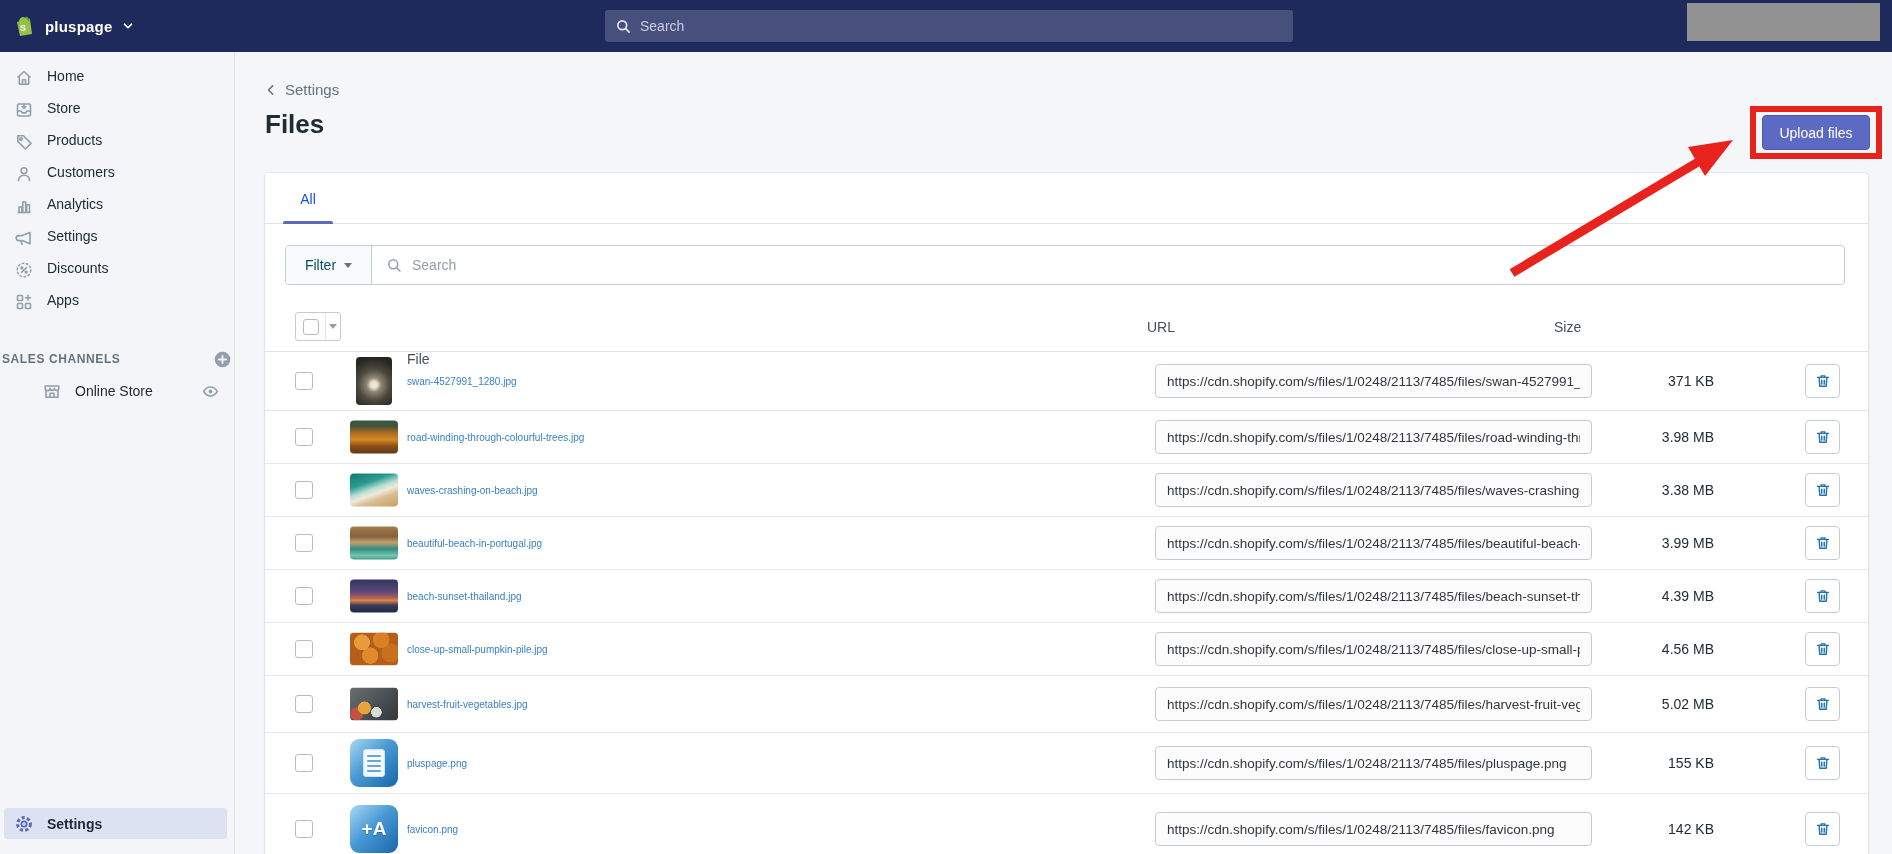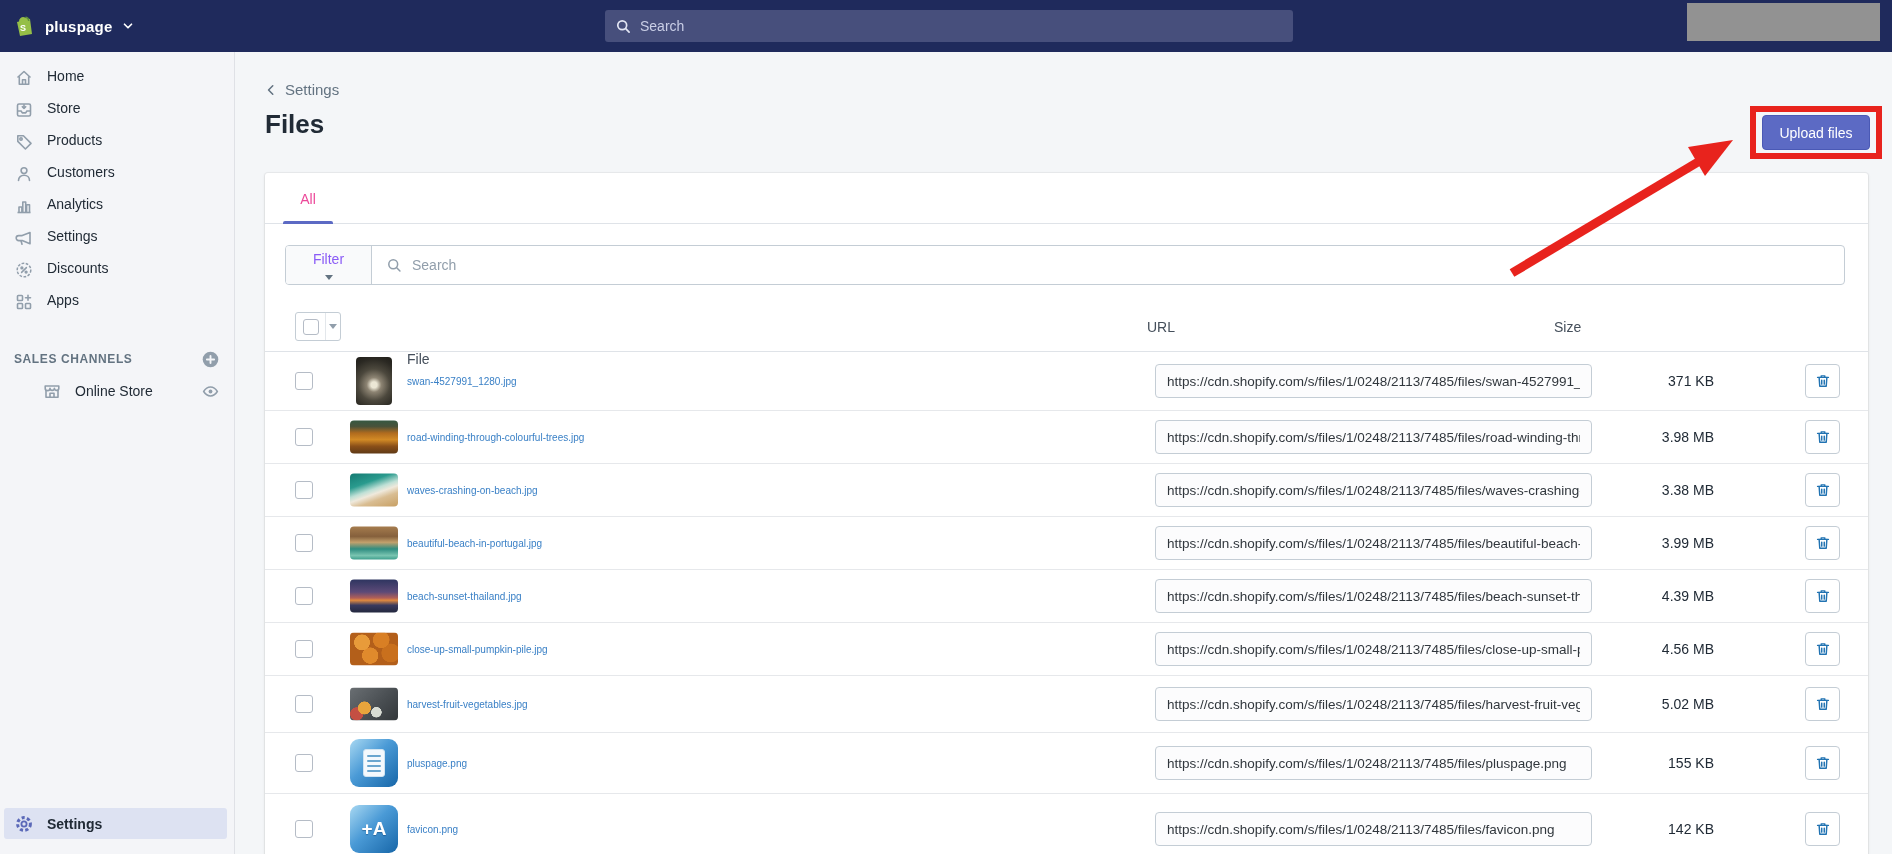"All" .tab { color: #ec4899 -> #1d4ed8 }
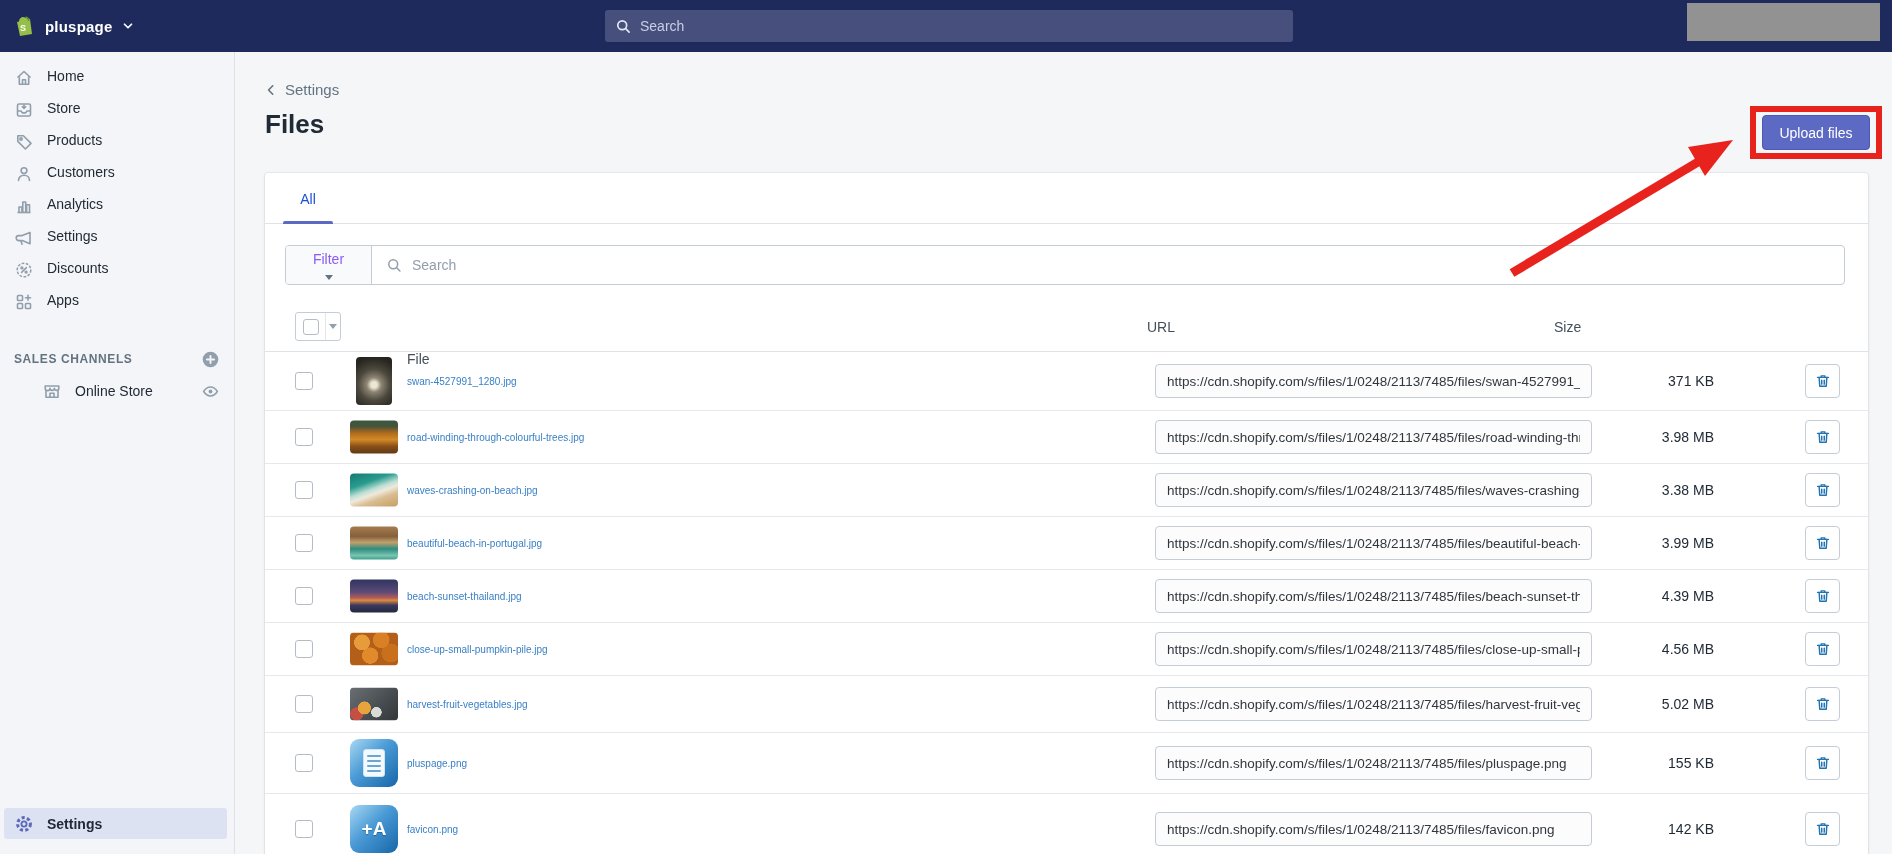"Filter" .filter-btn { color: #8b5cf6 -> #0c4a6e; flex-direction: column -> none }
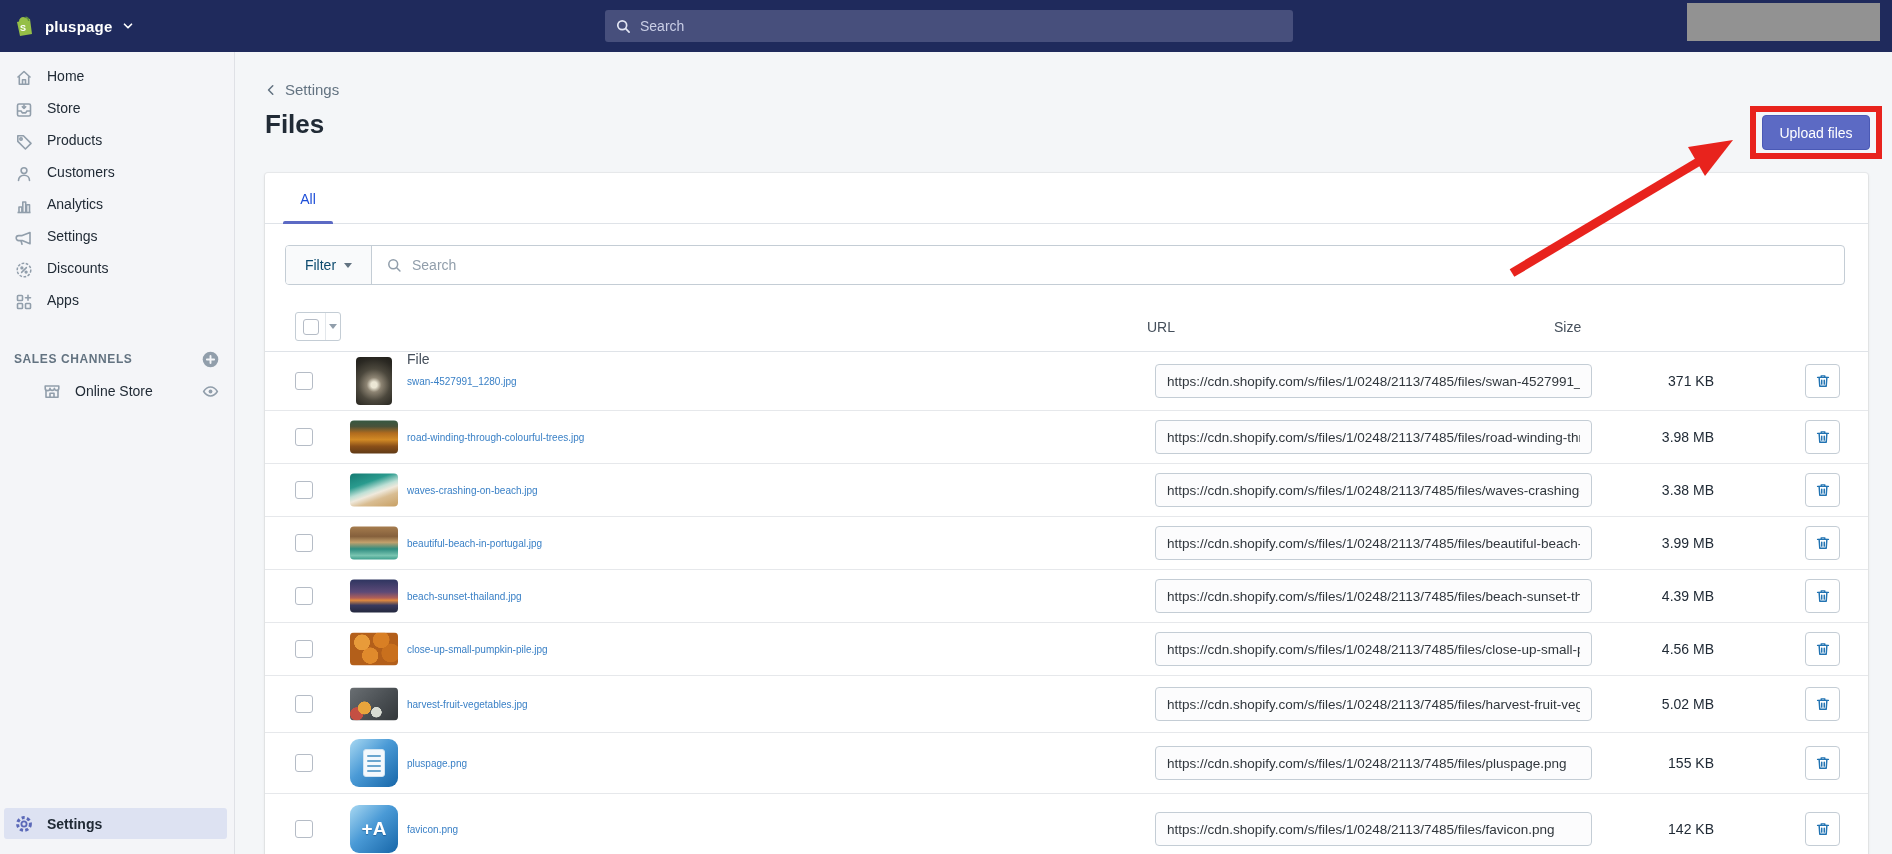"SALES CHANNELS" .section-head { padding: 0 14px -> 0 2px }
